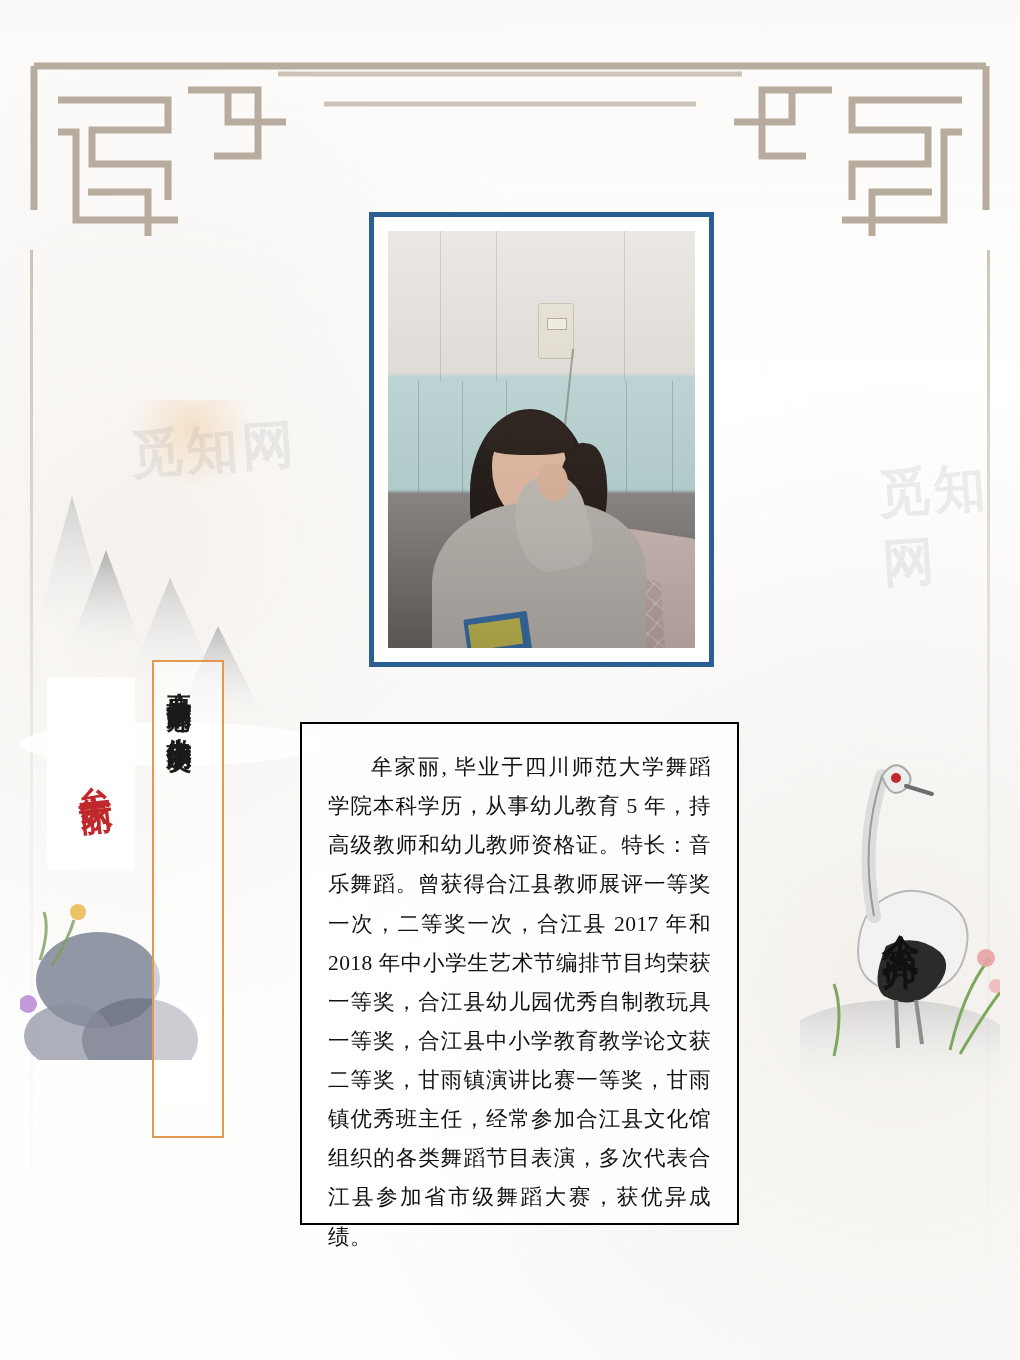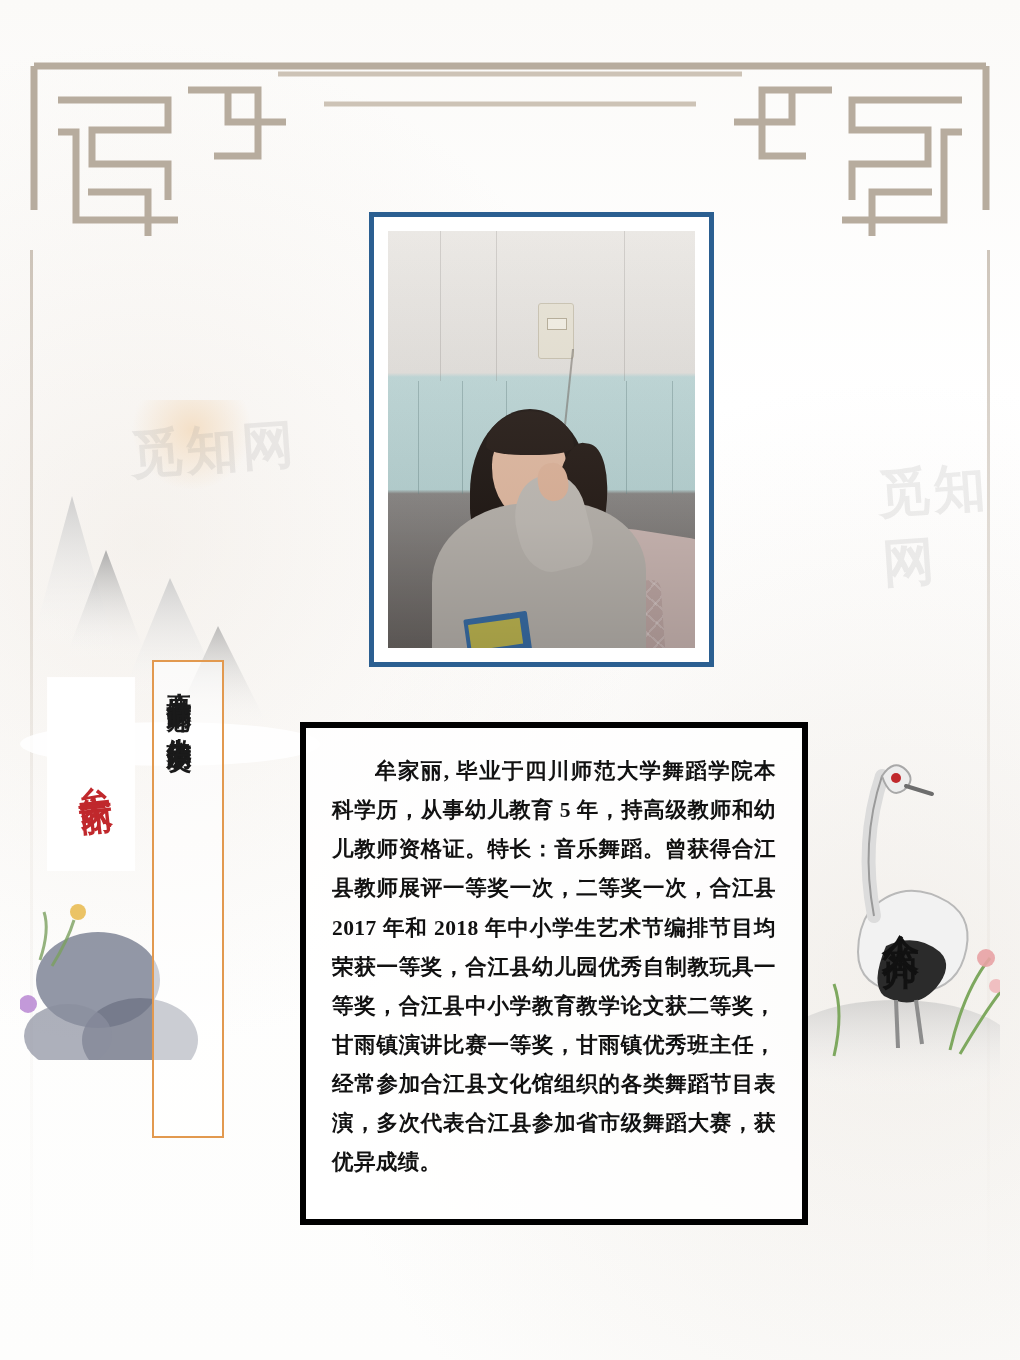"牟家丽, 毕业于四川师范大学舞蹈学院本科学历，从事幼儿教育 5" .bio-box { border: 6px solid #000000 -> 2px solid #000000; font-weight: bold -> none; width: 508px -> 439px }
